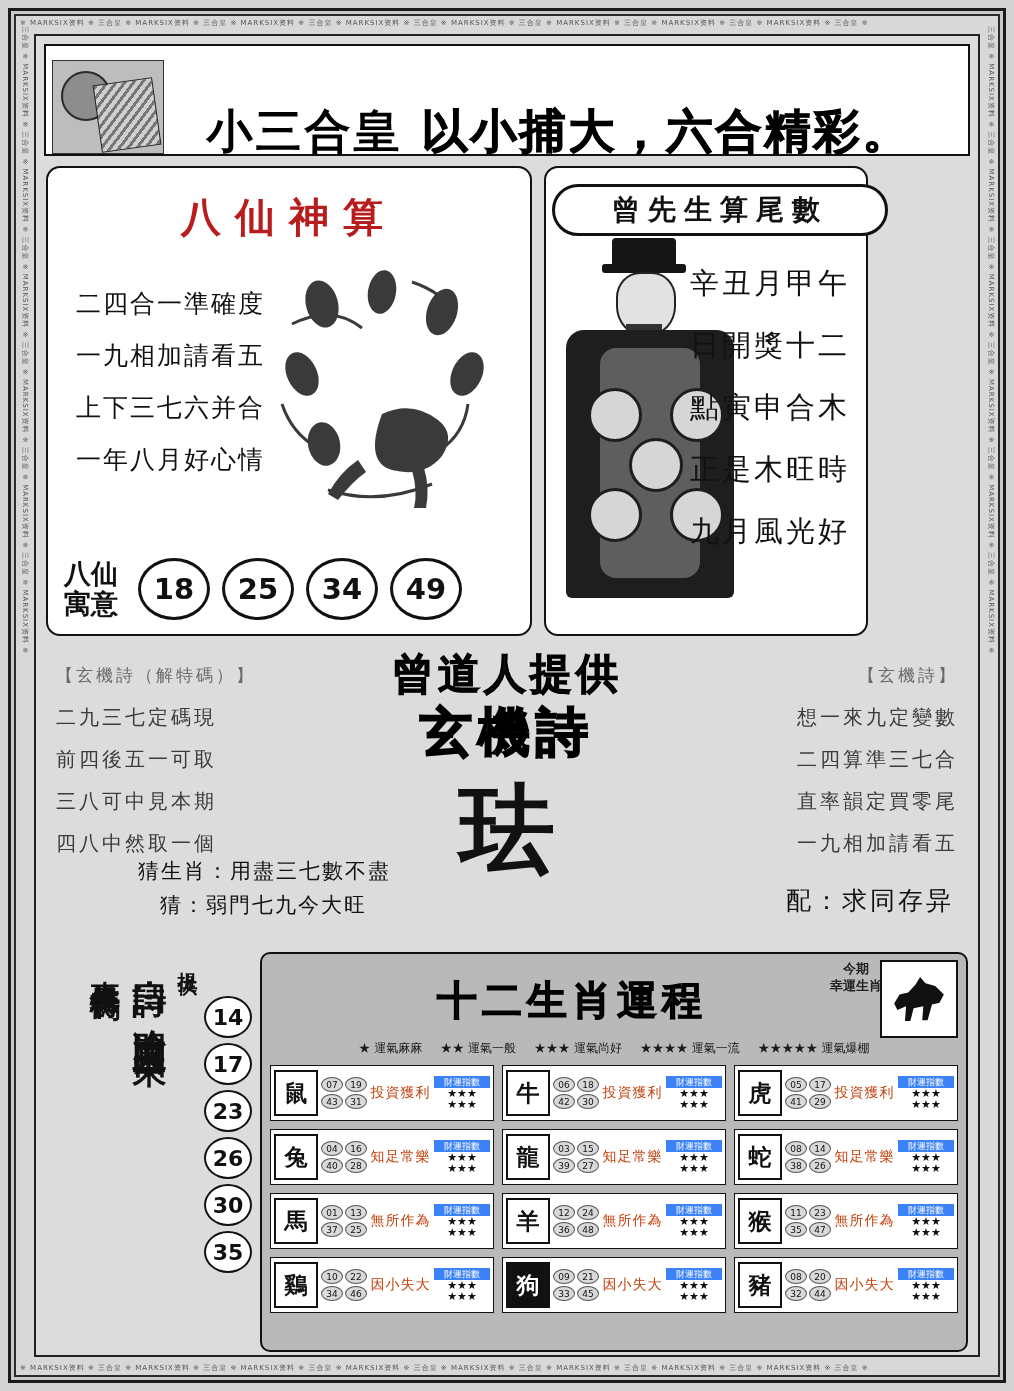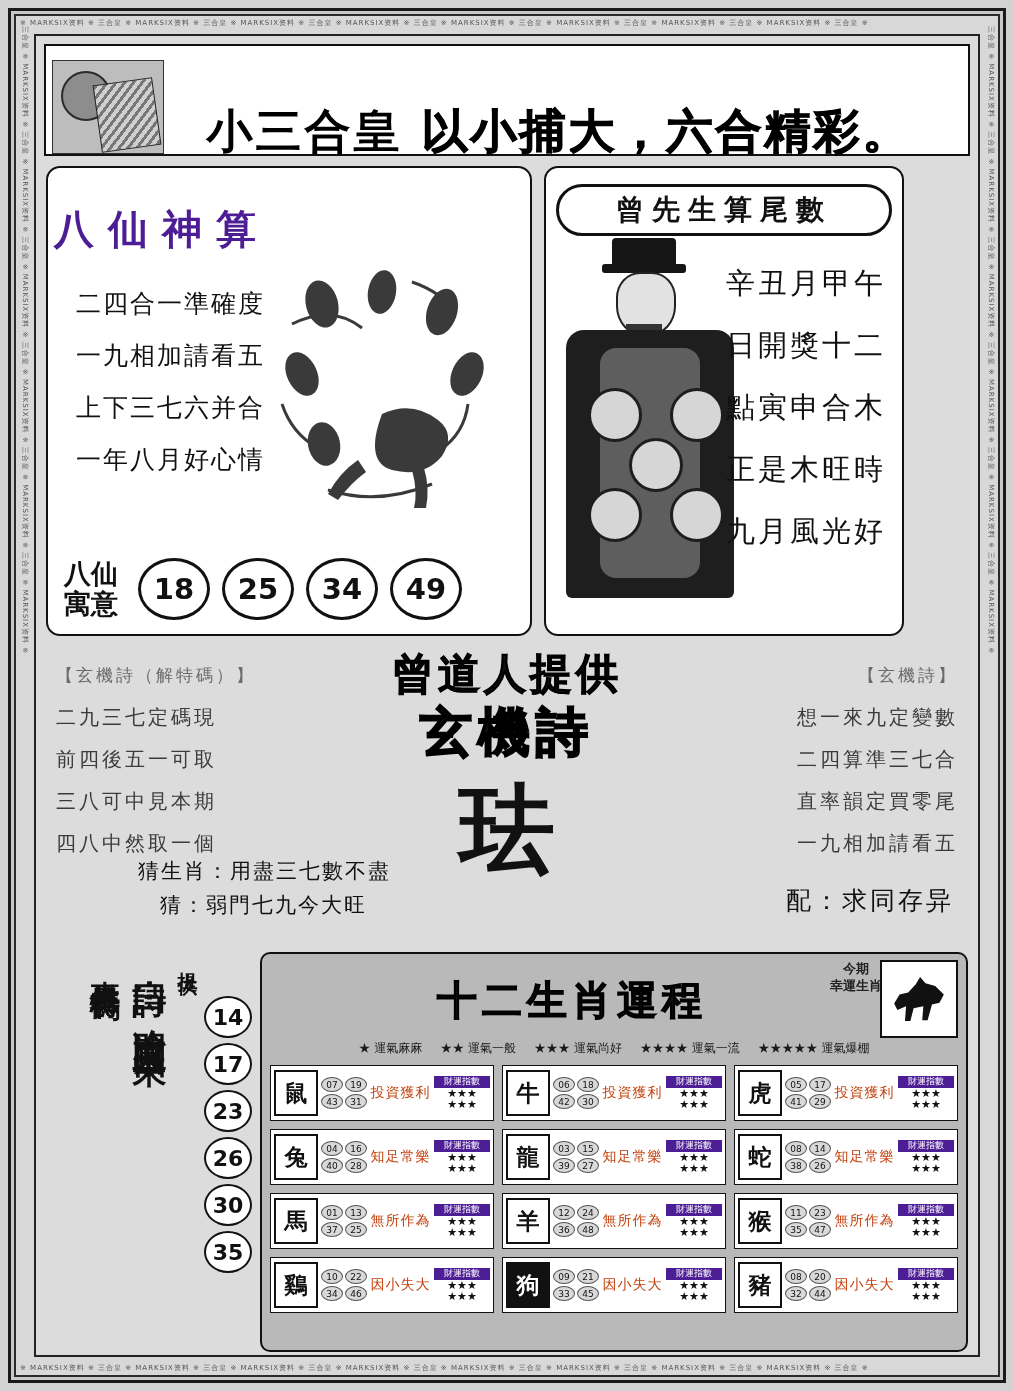"八仙神算" .bagua-title { color: #4c1d95 -> #b91c1c; margin: 28px 0 4px 0 -> 16px 0 4px 0; text-align: left -> center }
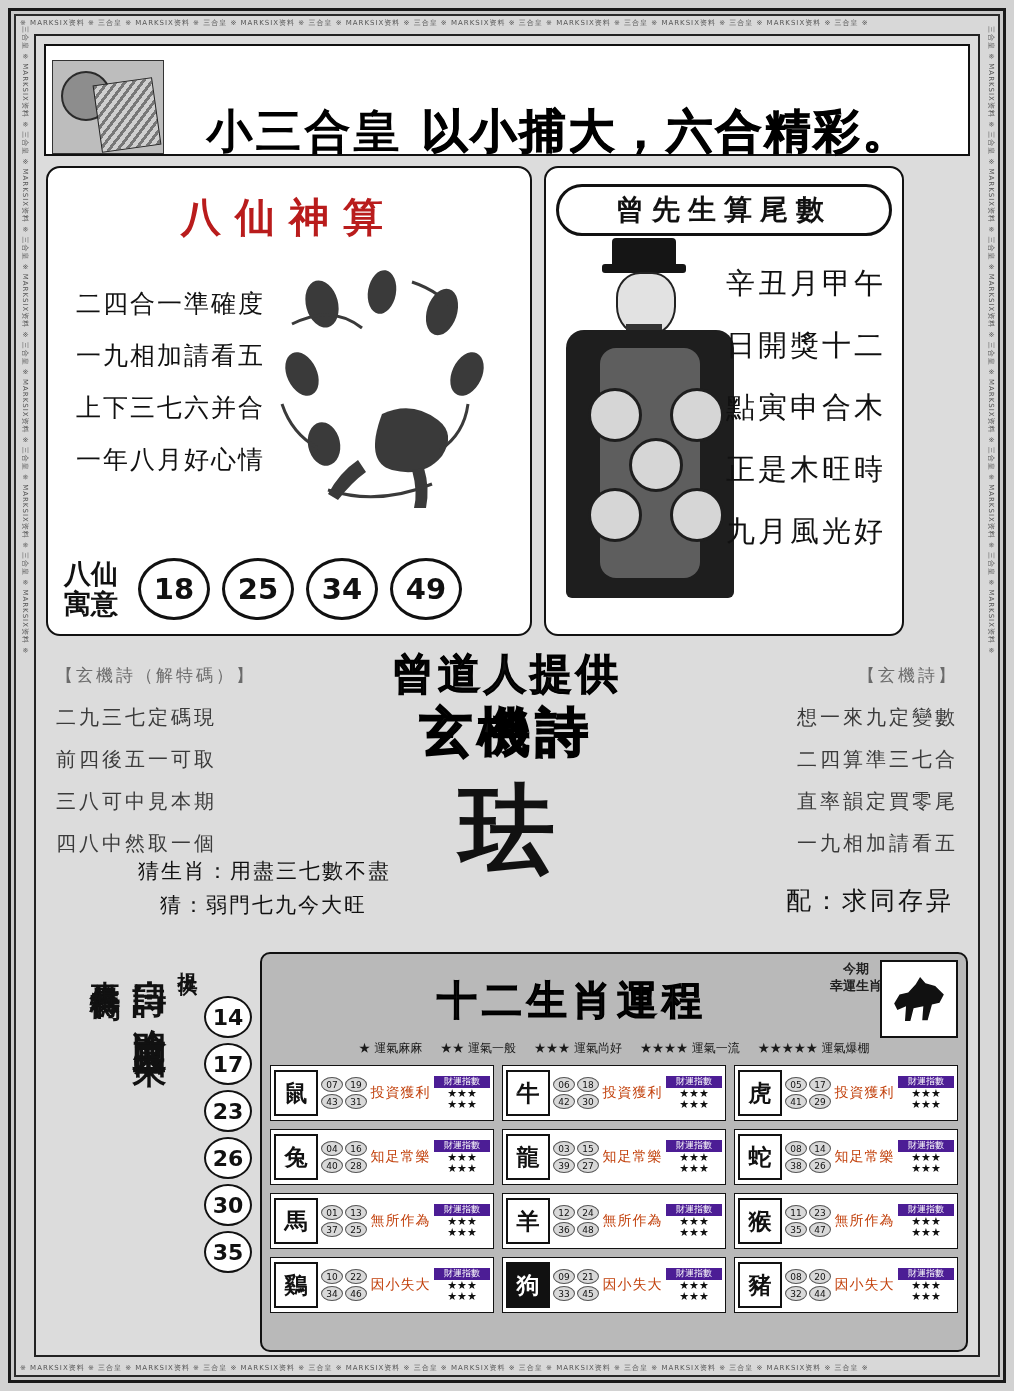"曾先生算尾數" .panel-right { width: 360px -> 324px }
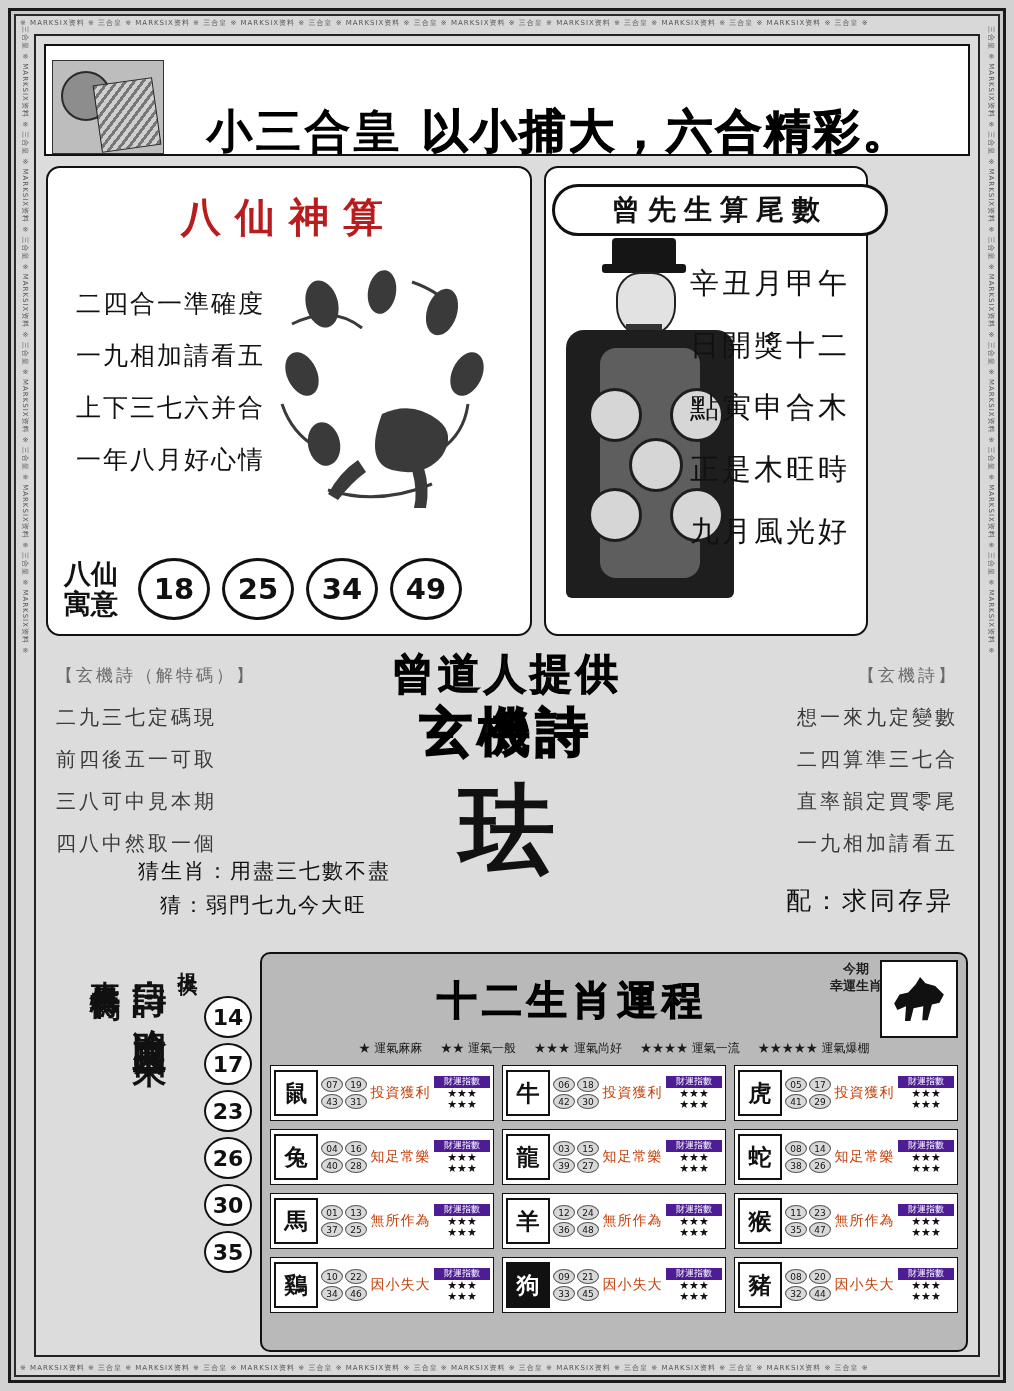"財運指數" .zstars .lbl { background: #4c1d95 -> #3b82f6; font-family: Liberation Mono, monospace -> Liberation Serif, serif }
